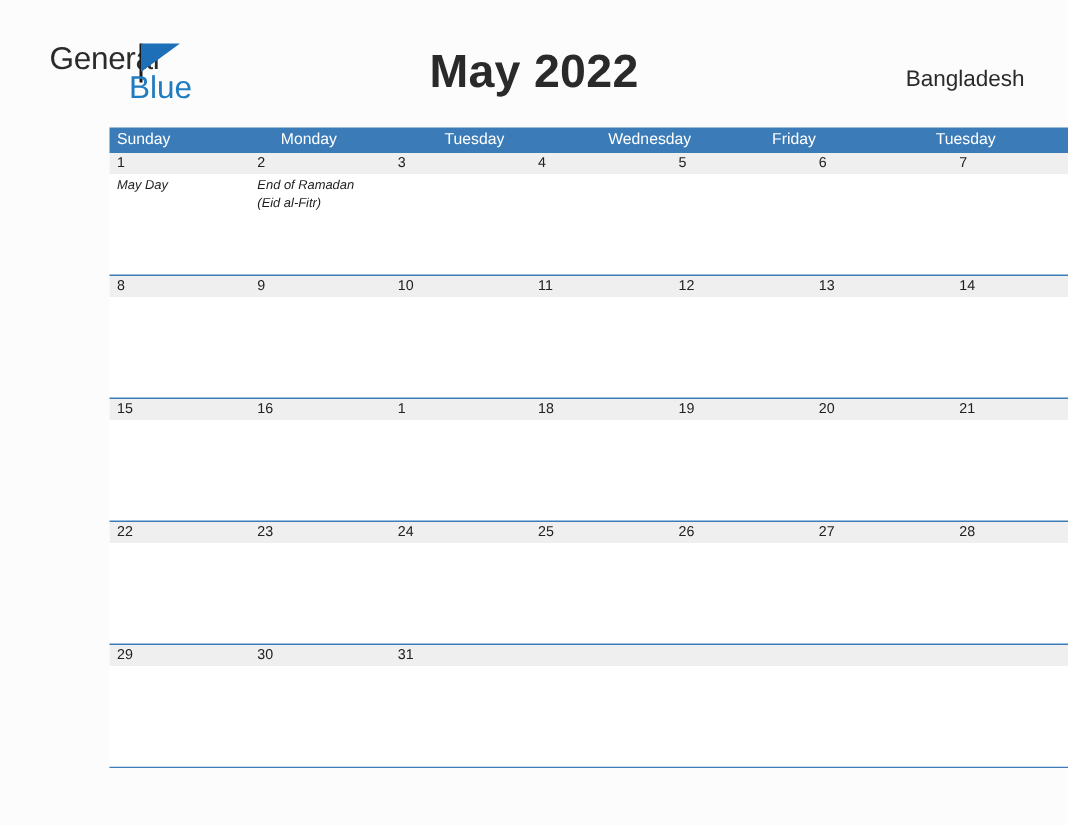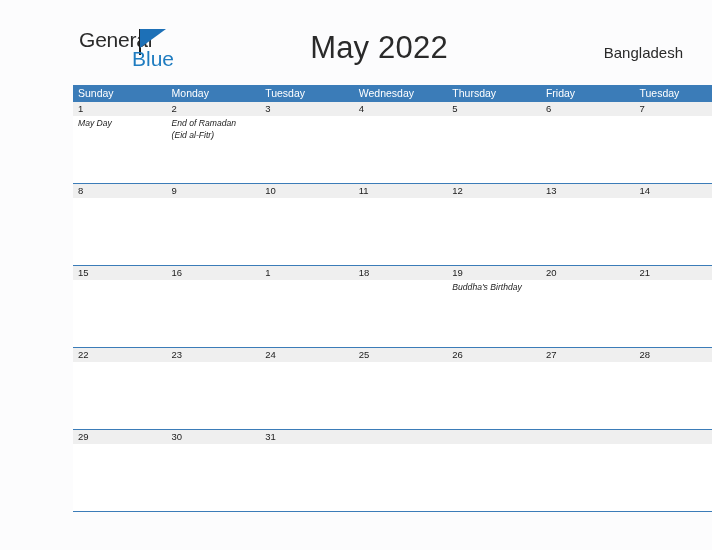"General" .page-header { margin-left: 46px -> none }
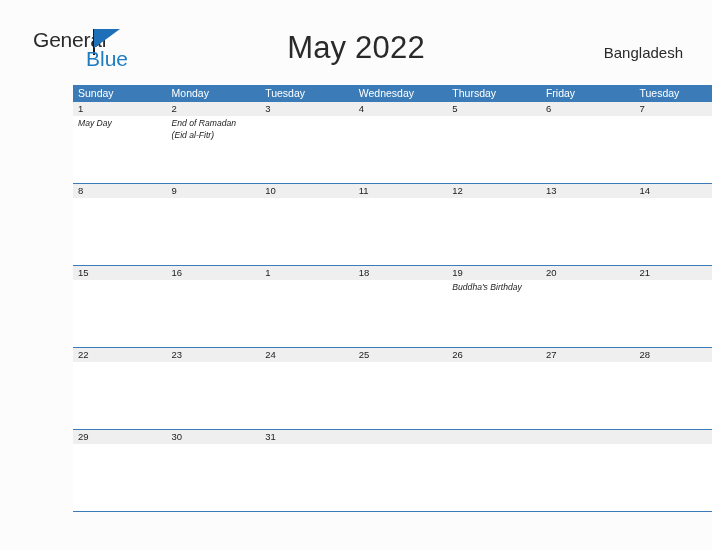"May 2022" .cal-title { font-weight: 400 -> 700 }
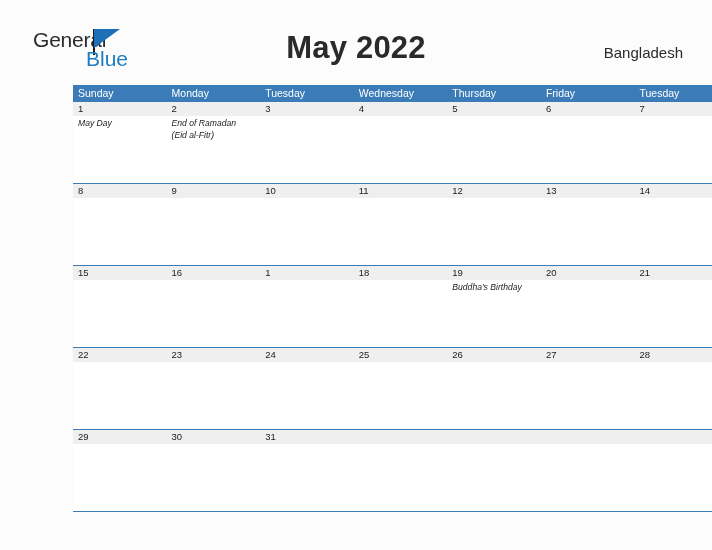"Thursday" div.weekday-cell { html: <div>Thursday</div> -> none }
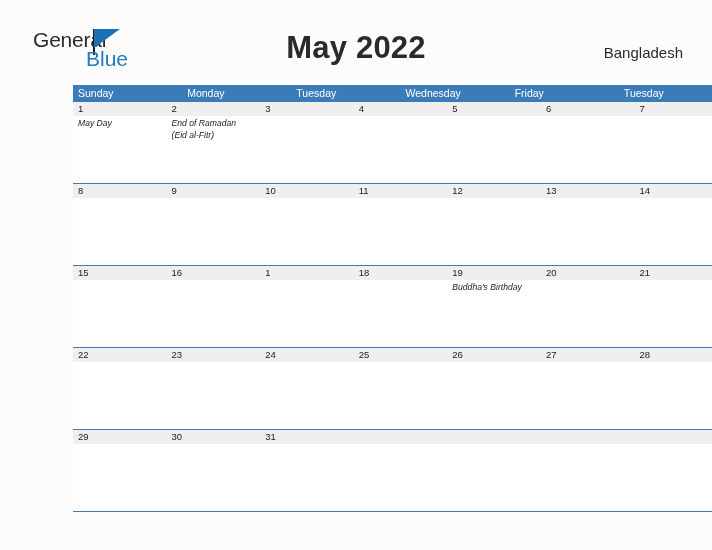"Buddha's Birthday" div.event-cell { html: <div> <span>Buddha's Birthday</span> </div> -> none }
